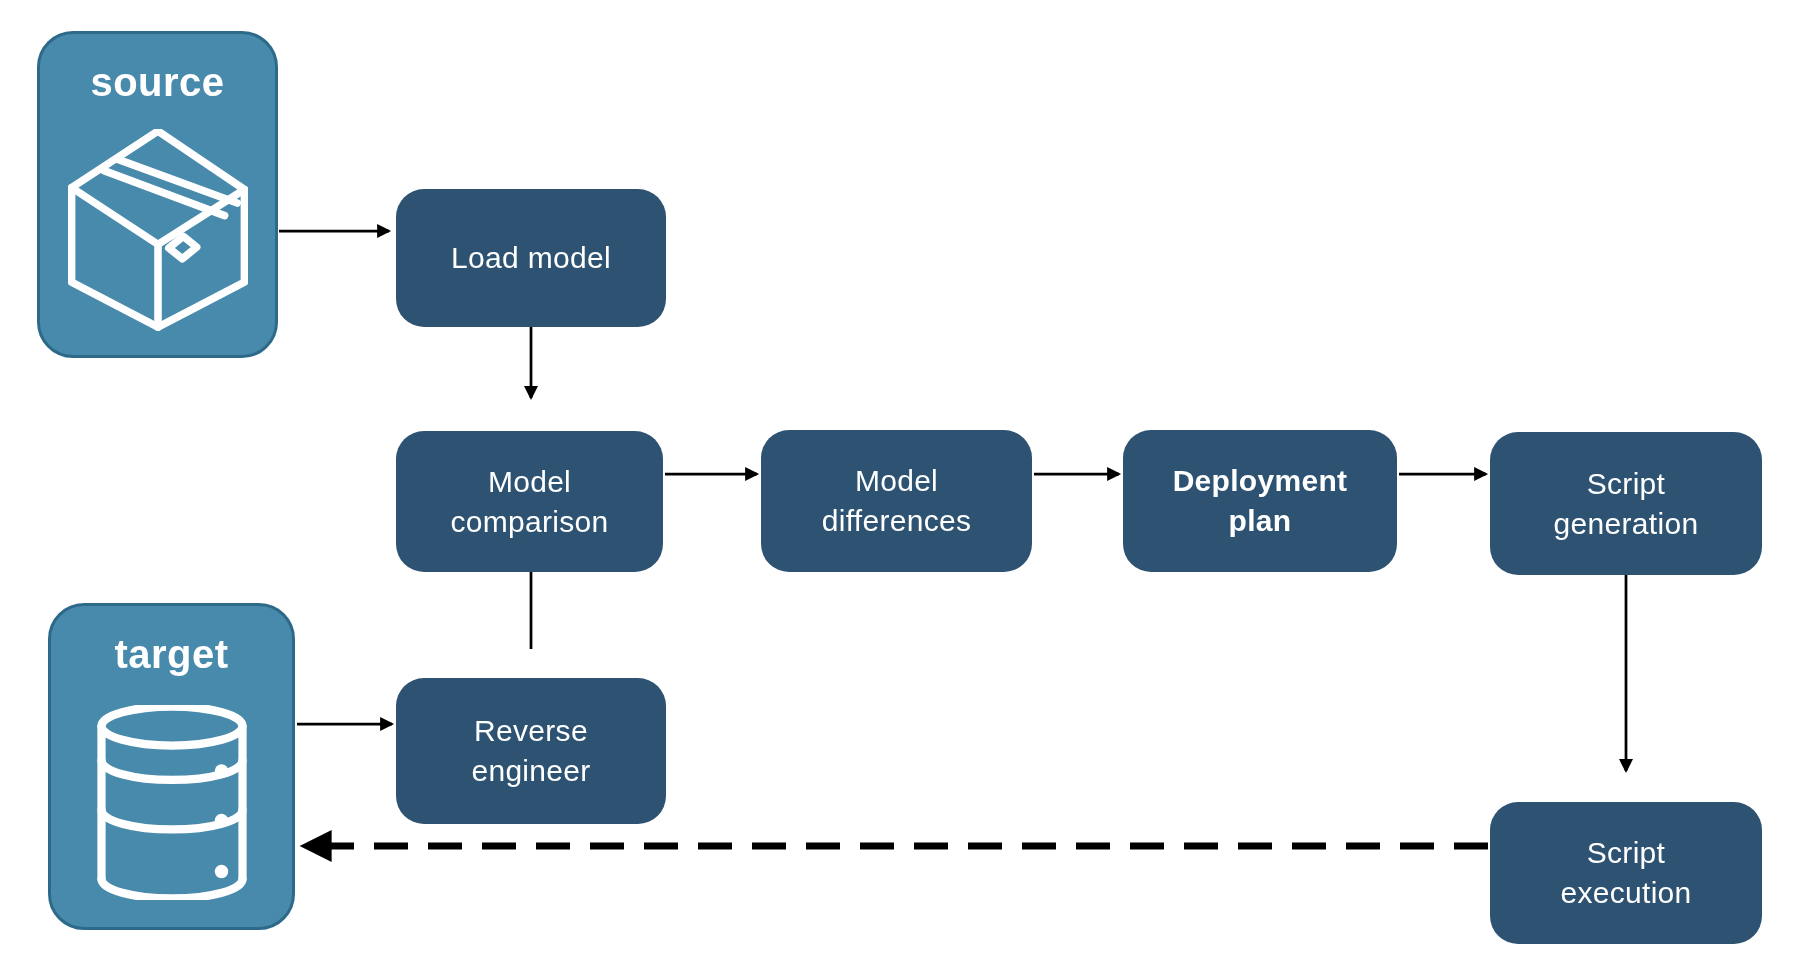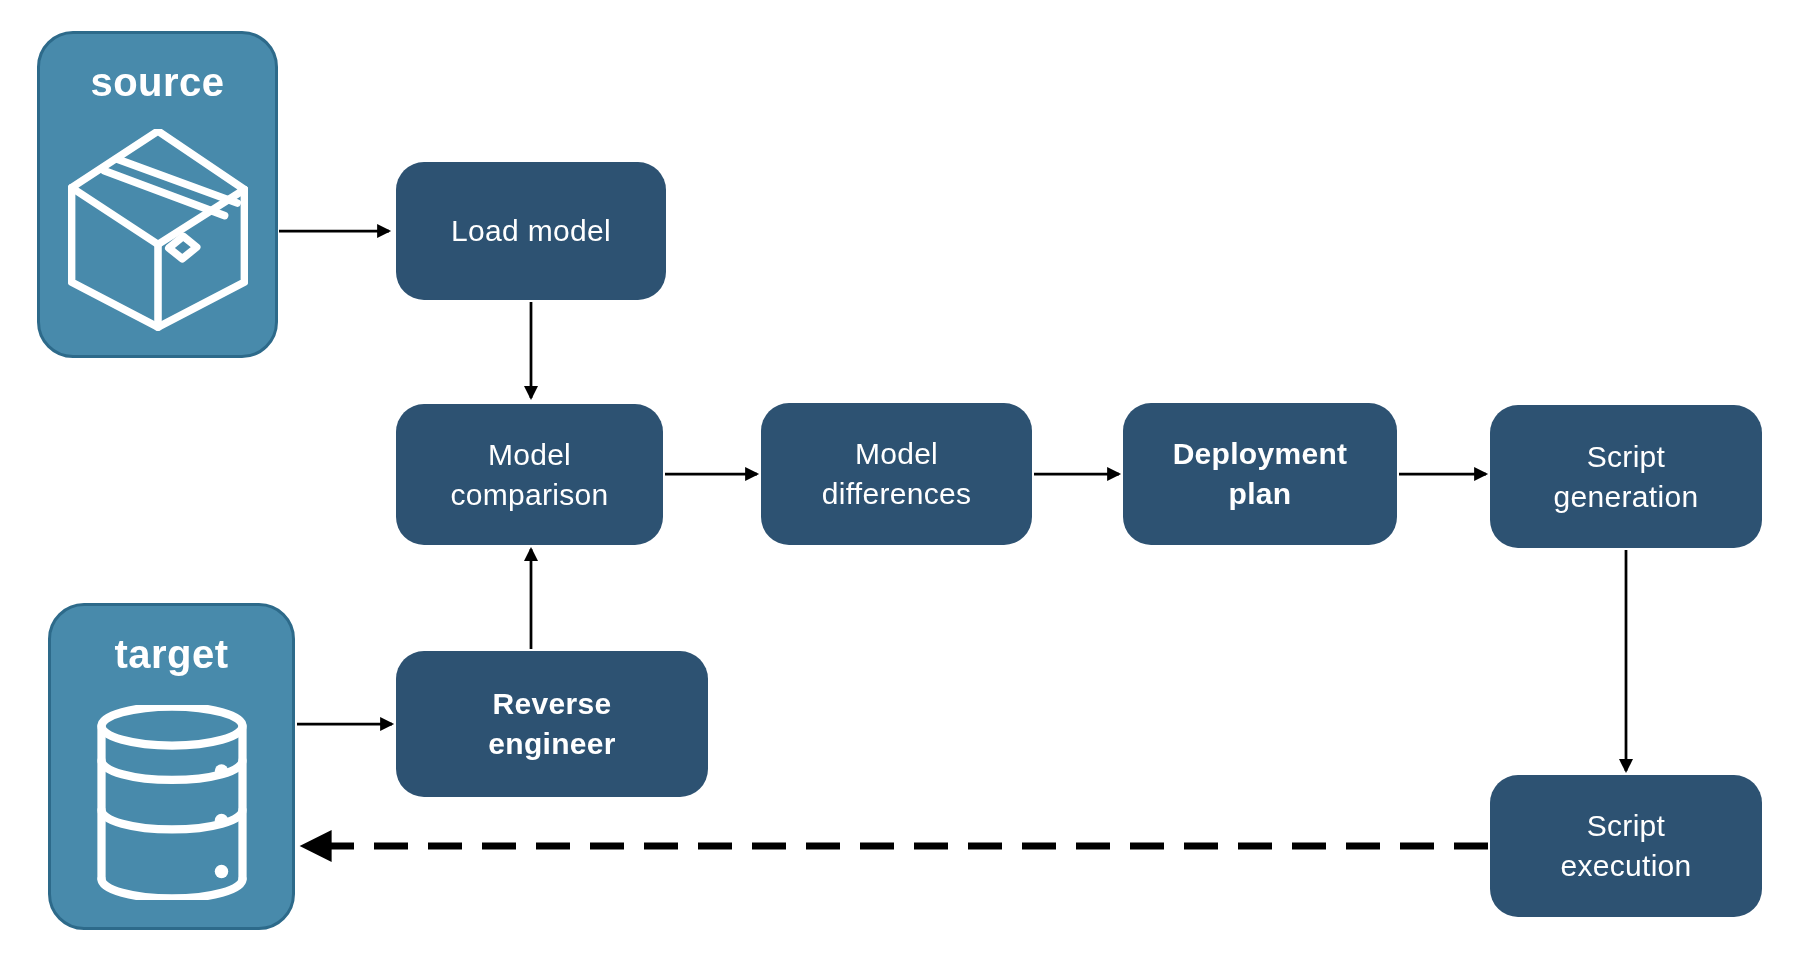"Load model" .node { margin-top: none -> 27px }
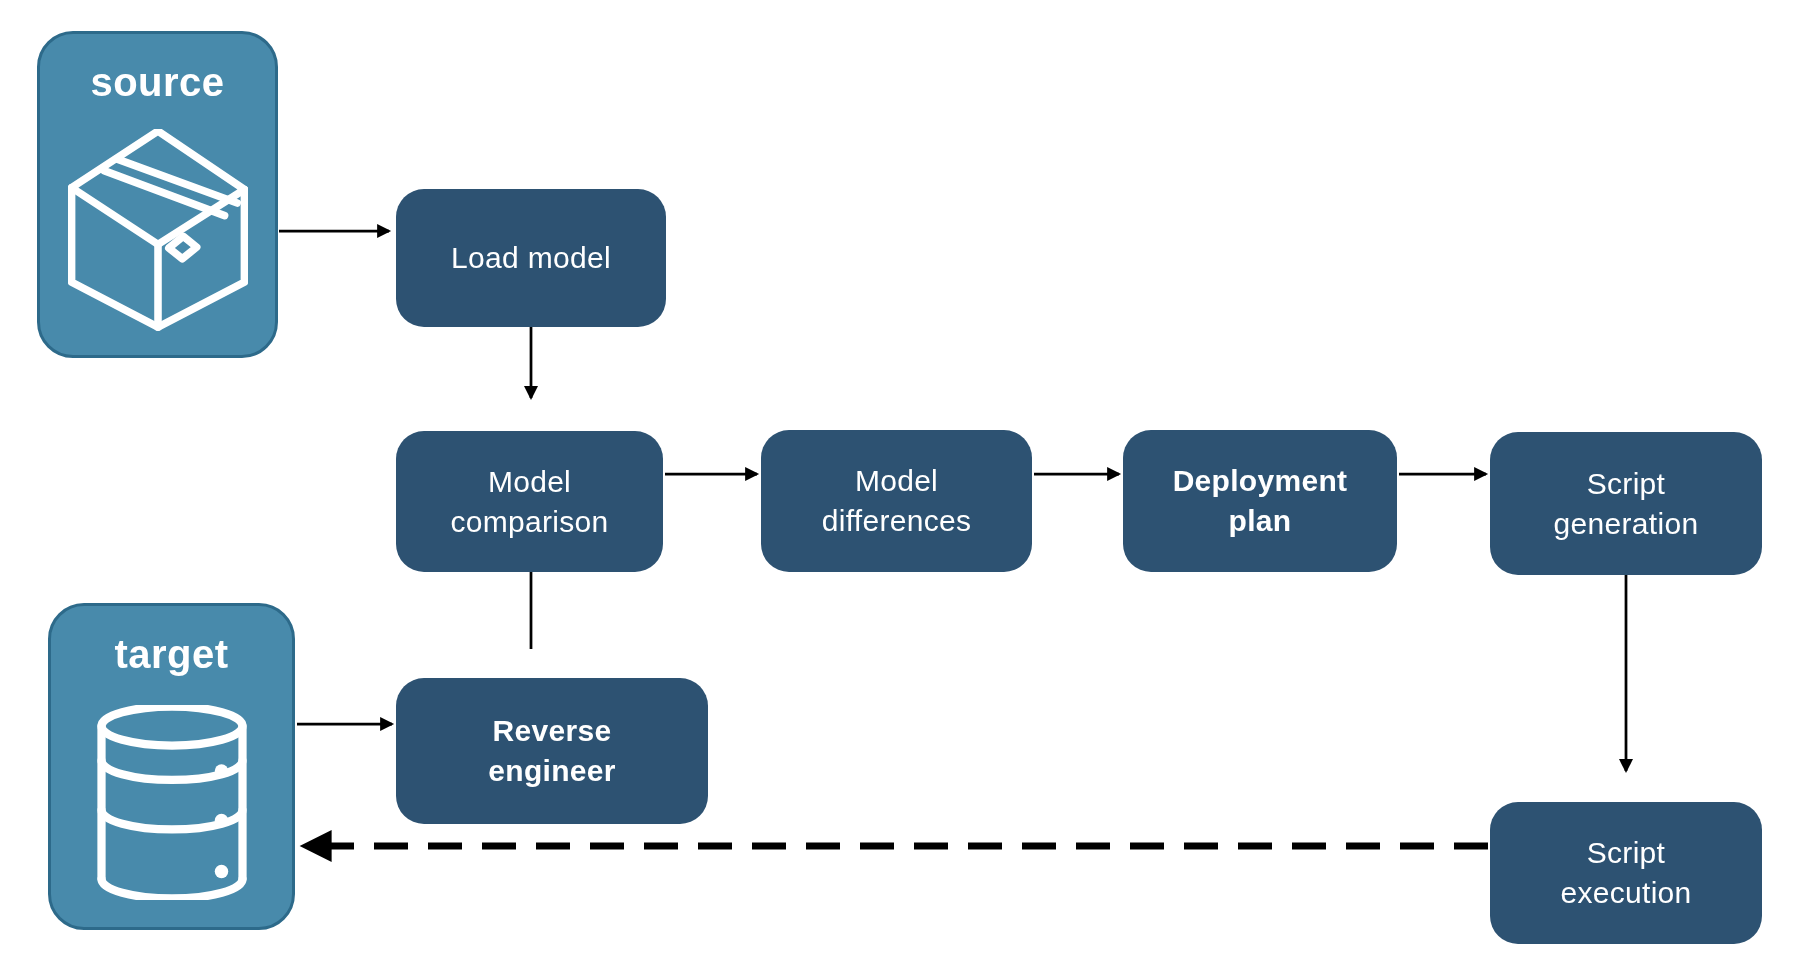"Reverse" div.node { font-weight: bold -> none; width: 312px -> 270px }
